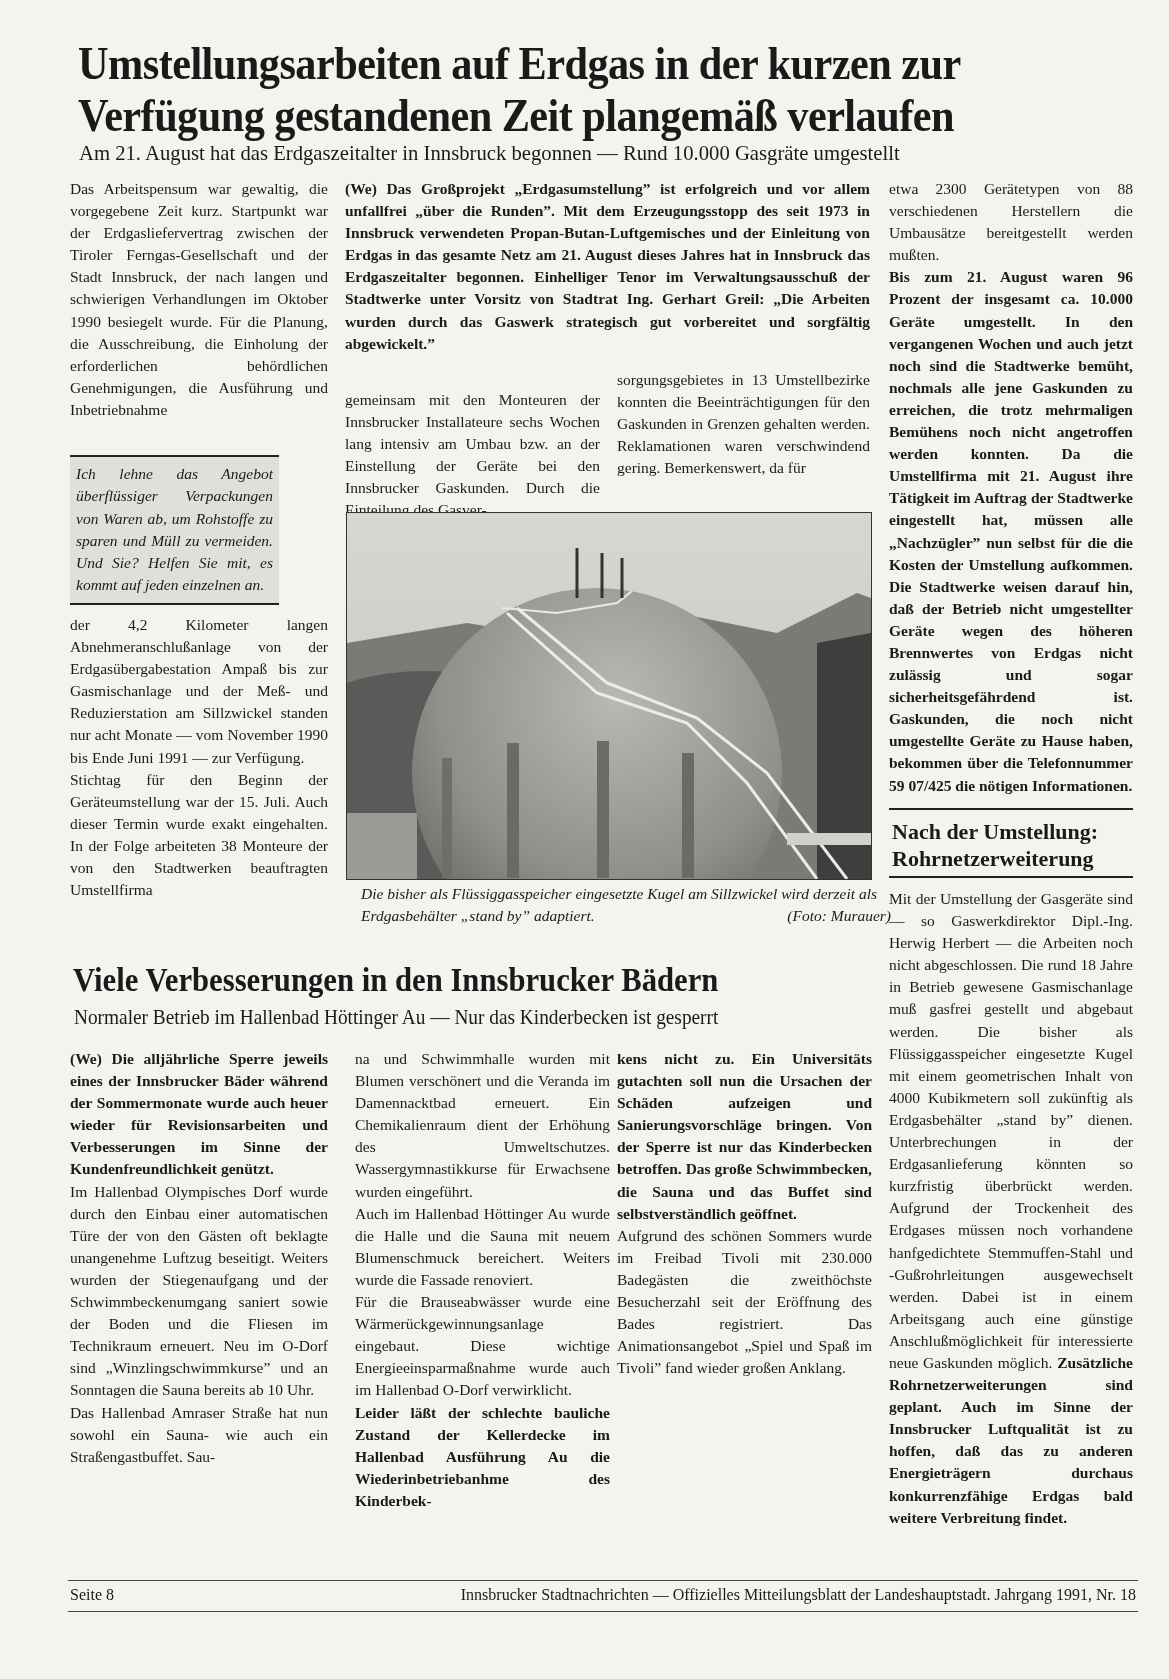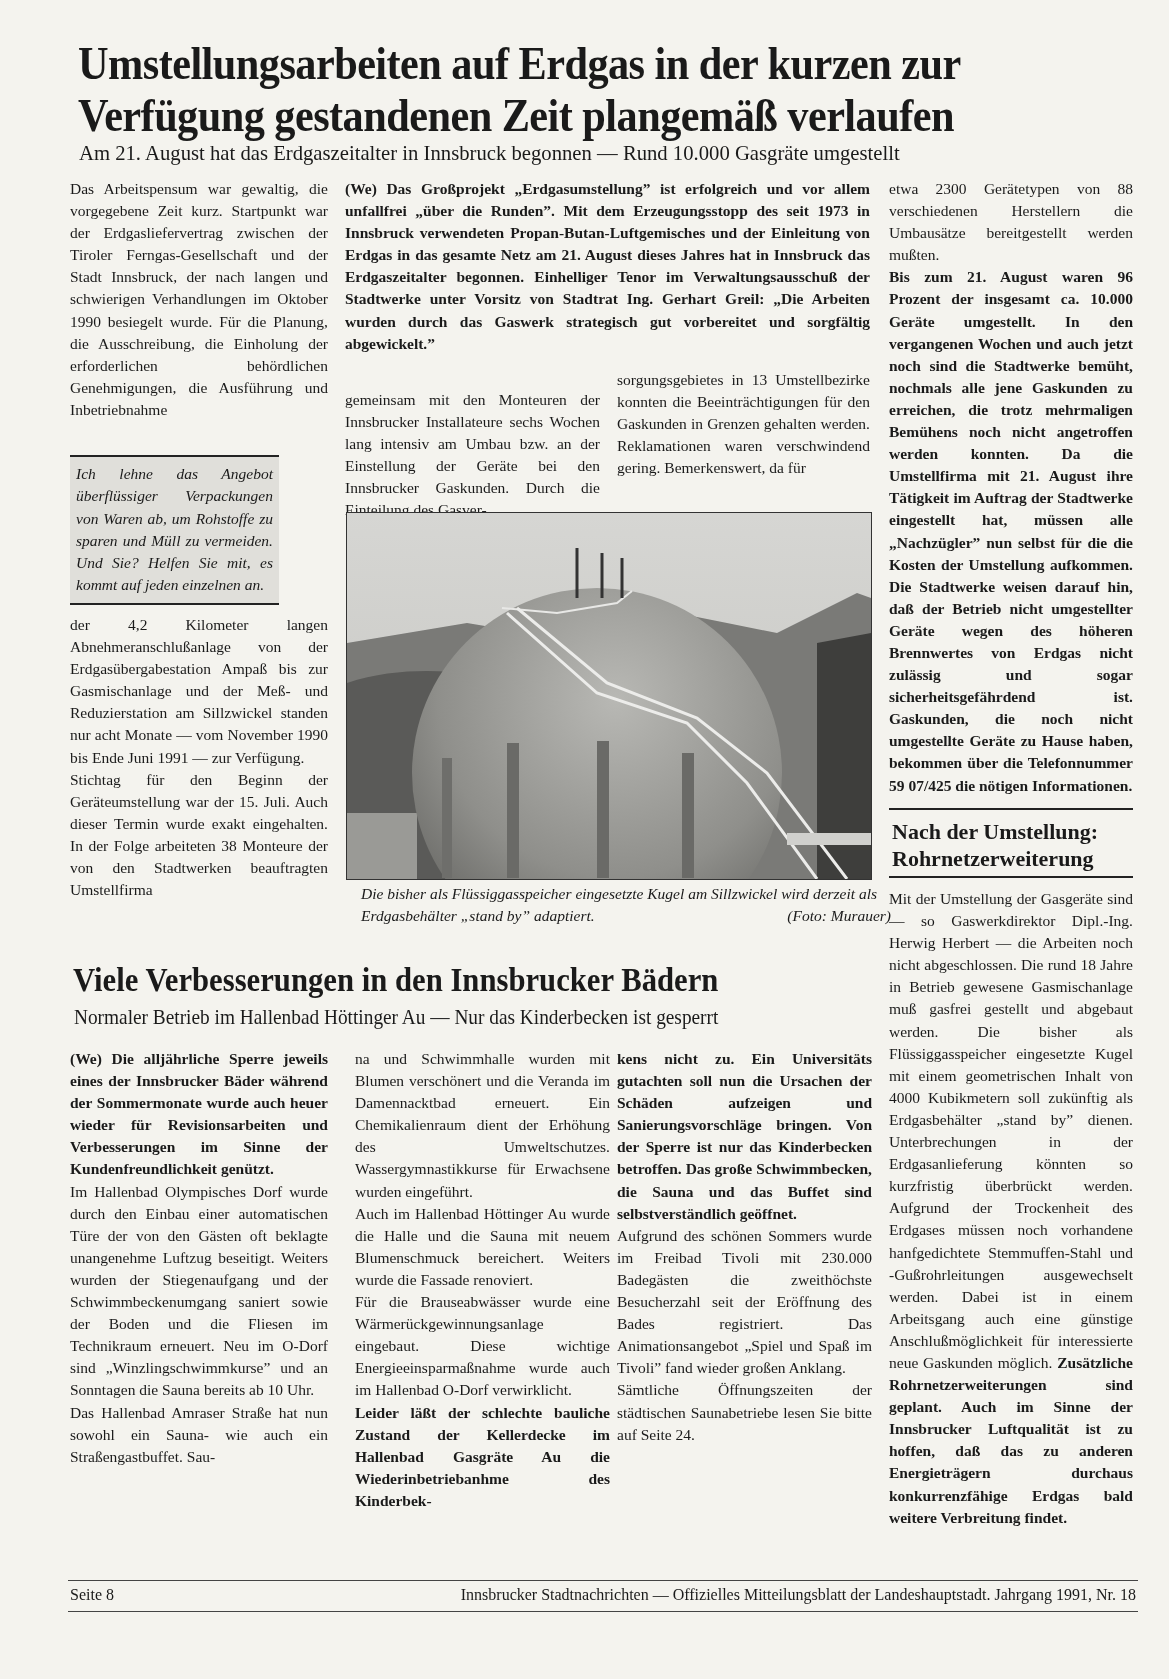"Sämtliche Öffnungszeiten der städtischen" p { html: <p>Sämtliche Öffnungszeiten der städtischen Saunabetriebe lesen Sie bitte auf Seite 24.</p> -> none }
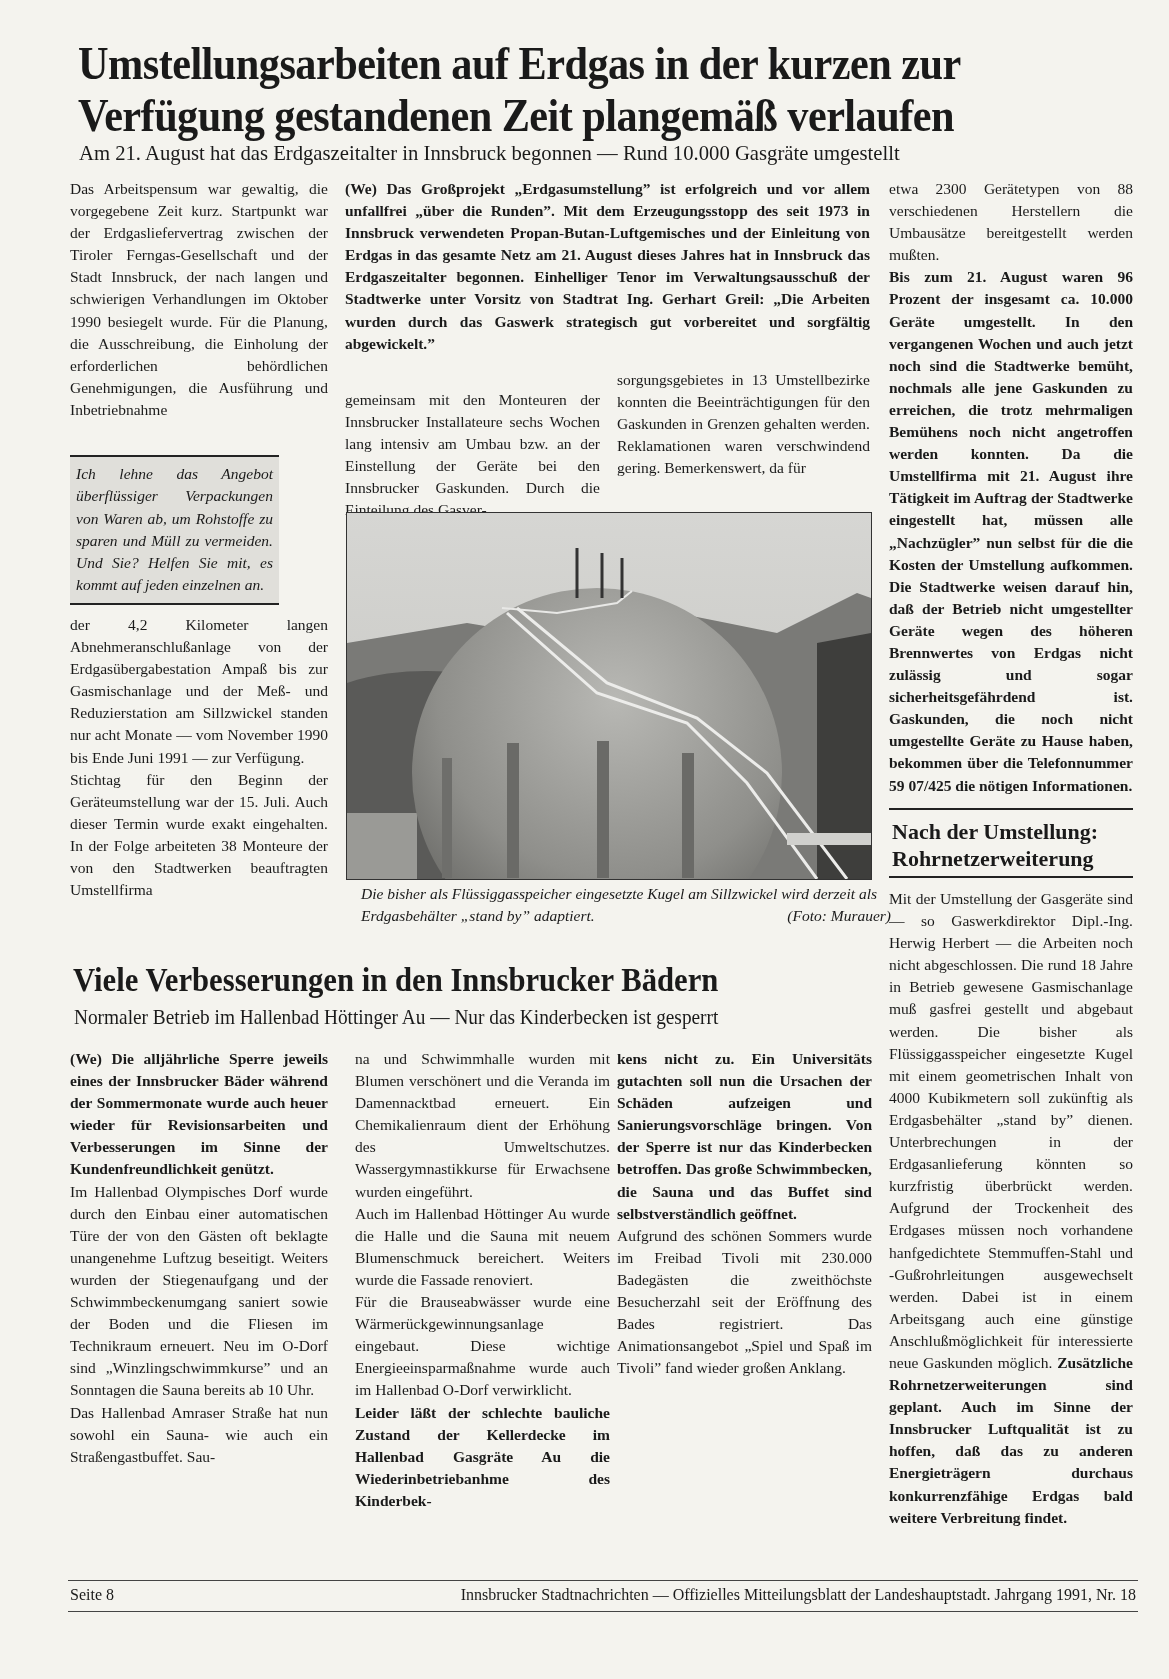"Leider läßt der schlechte bauliche" p.b { text: Gasgräte -> Ausführung }
